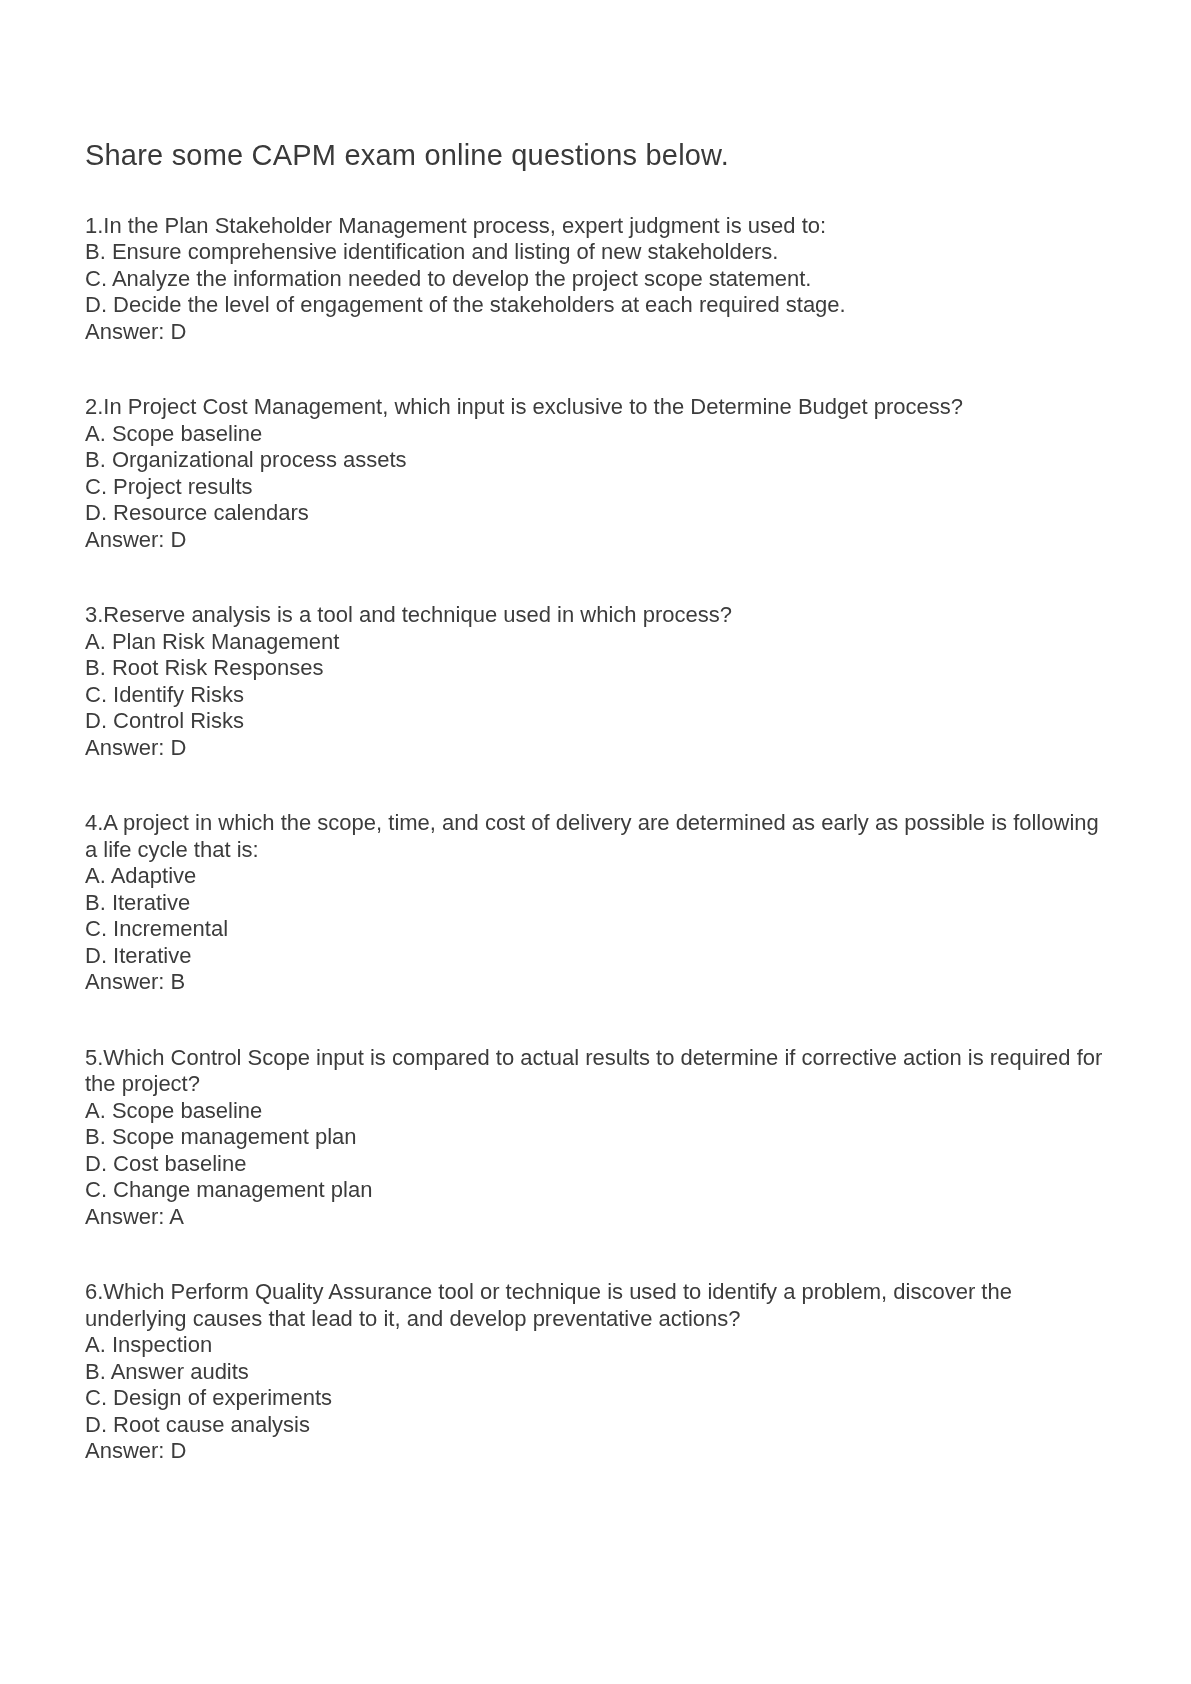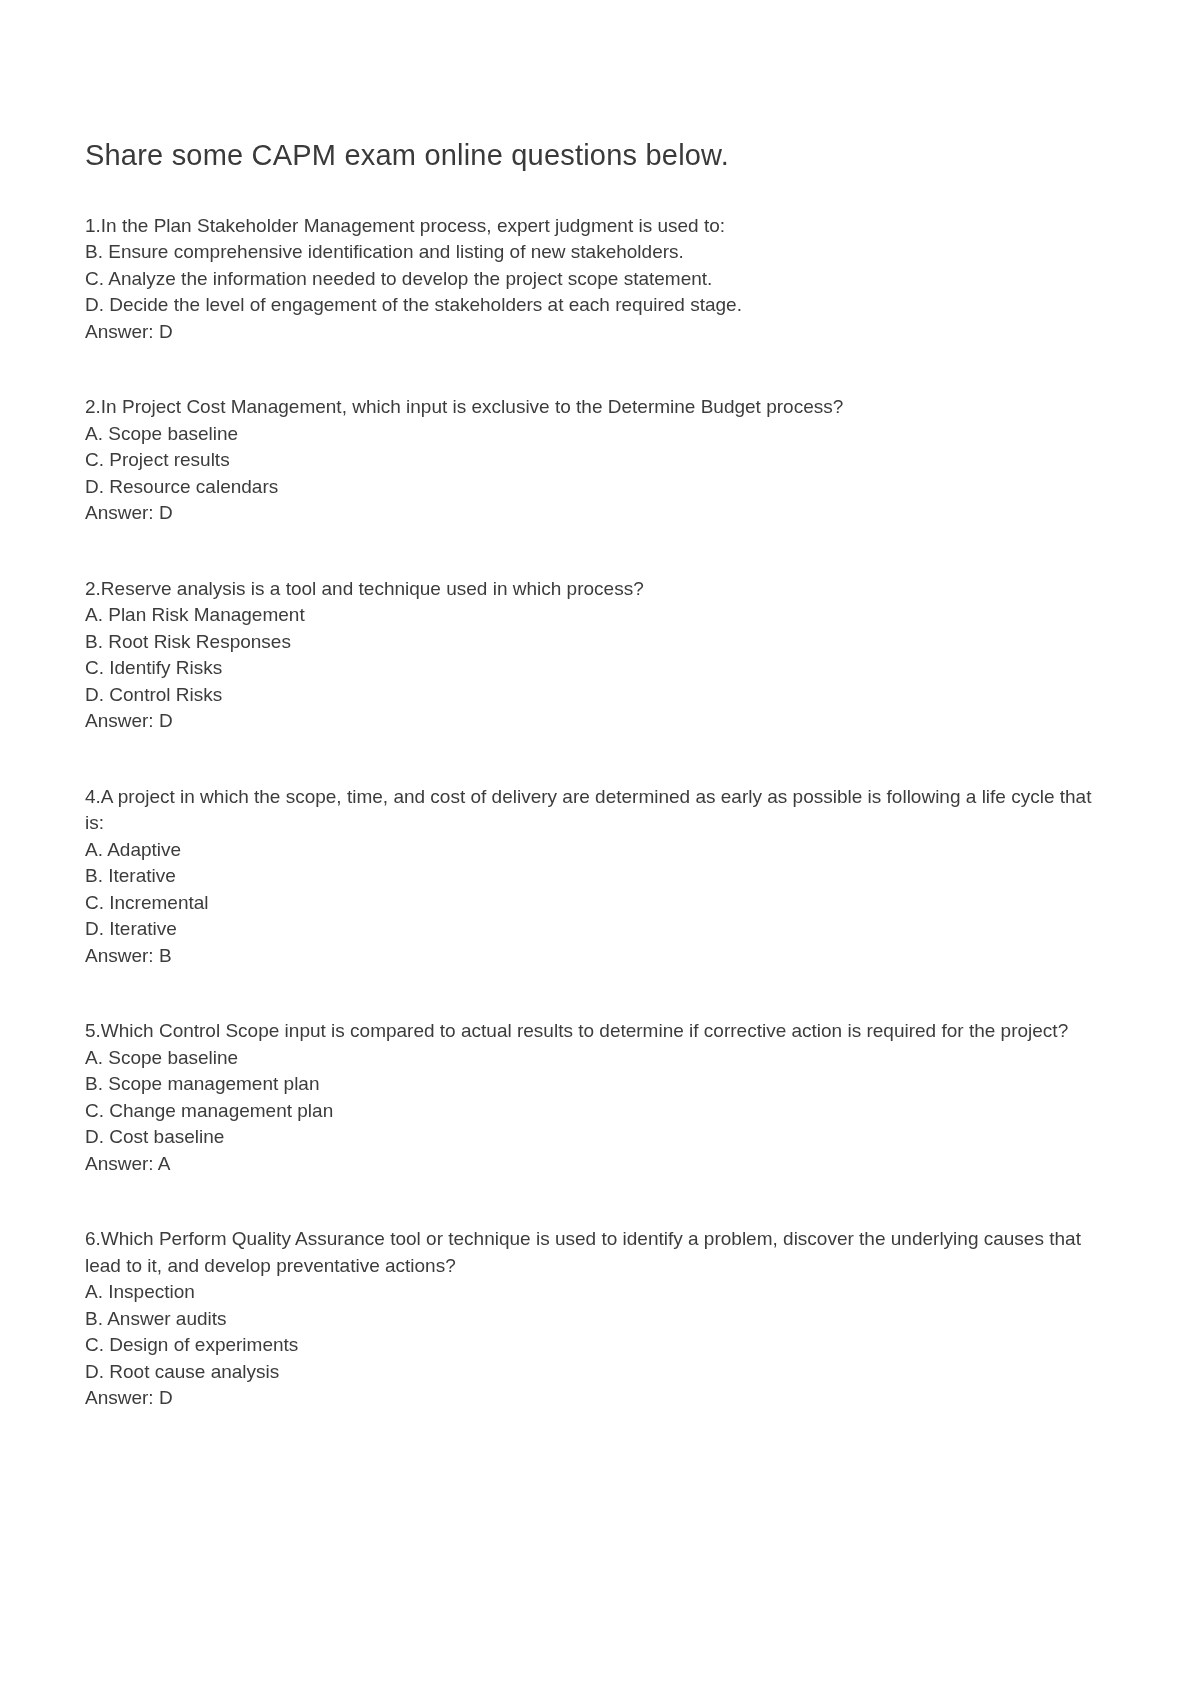"1.In the Plan Stakeholder Management" .question { font-size: 19px -> 22px }
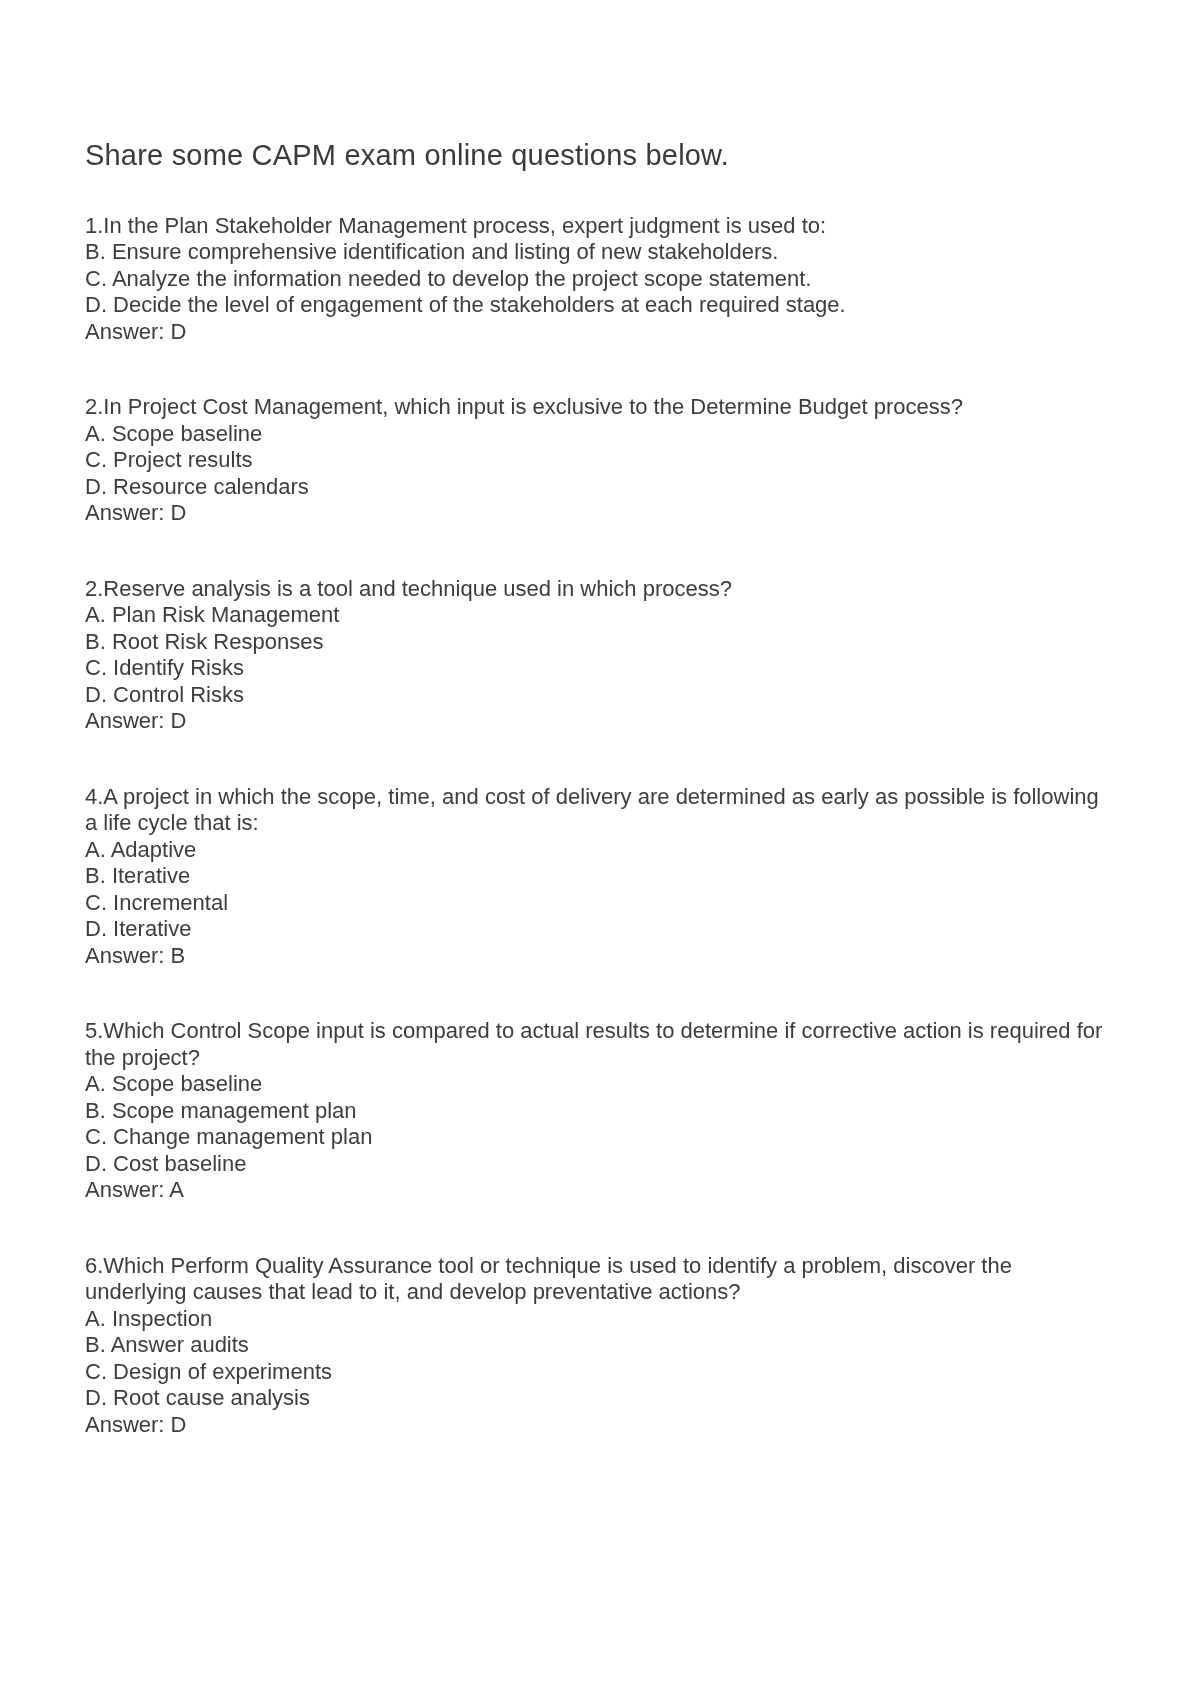"B. Organizational process assets" div.q-line { html: none -> <div>B. Organizational process assets</div> }
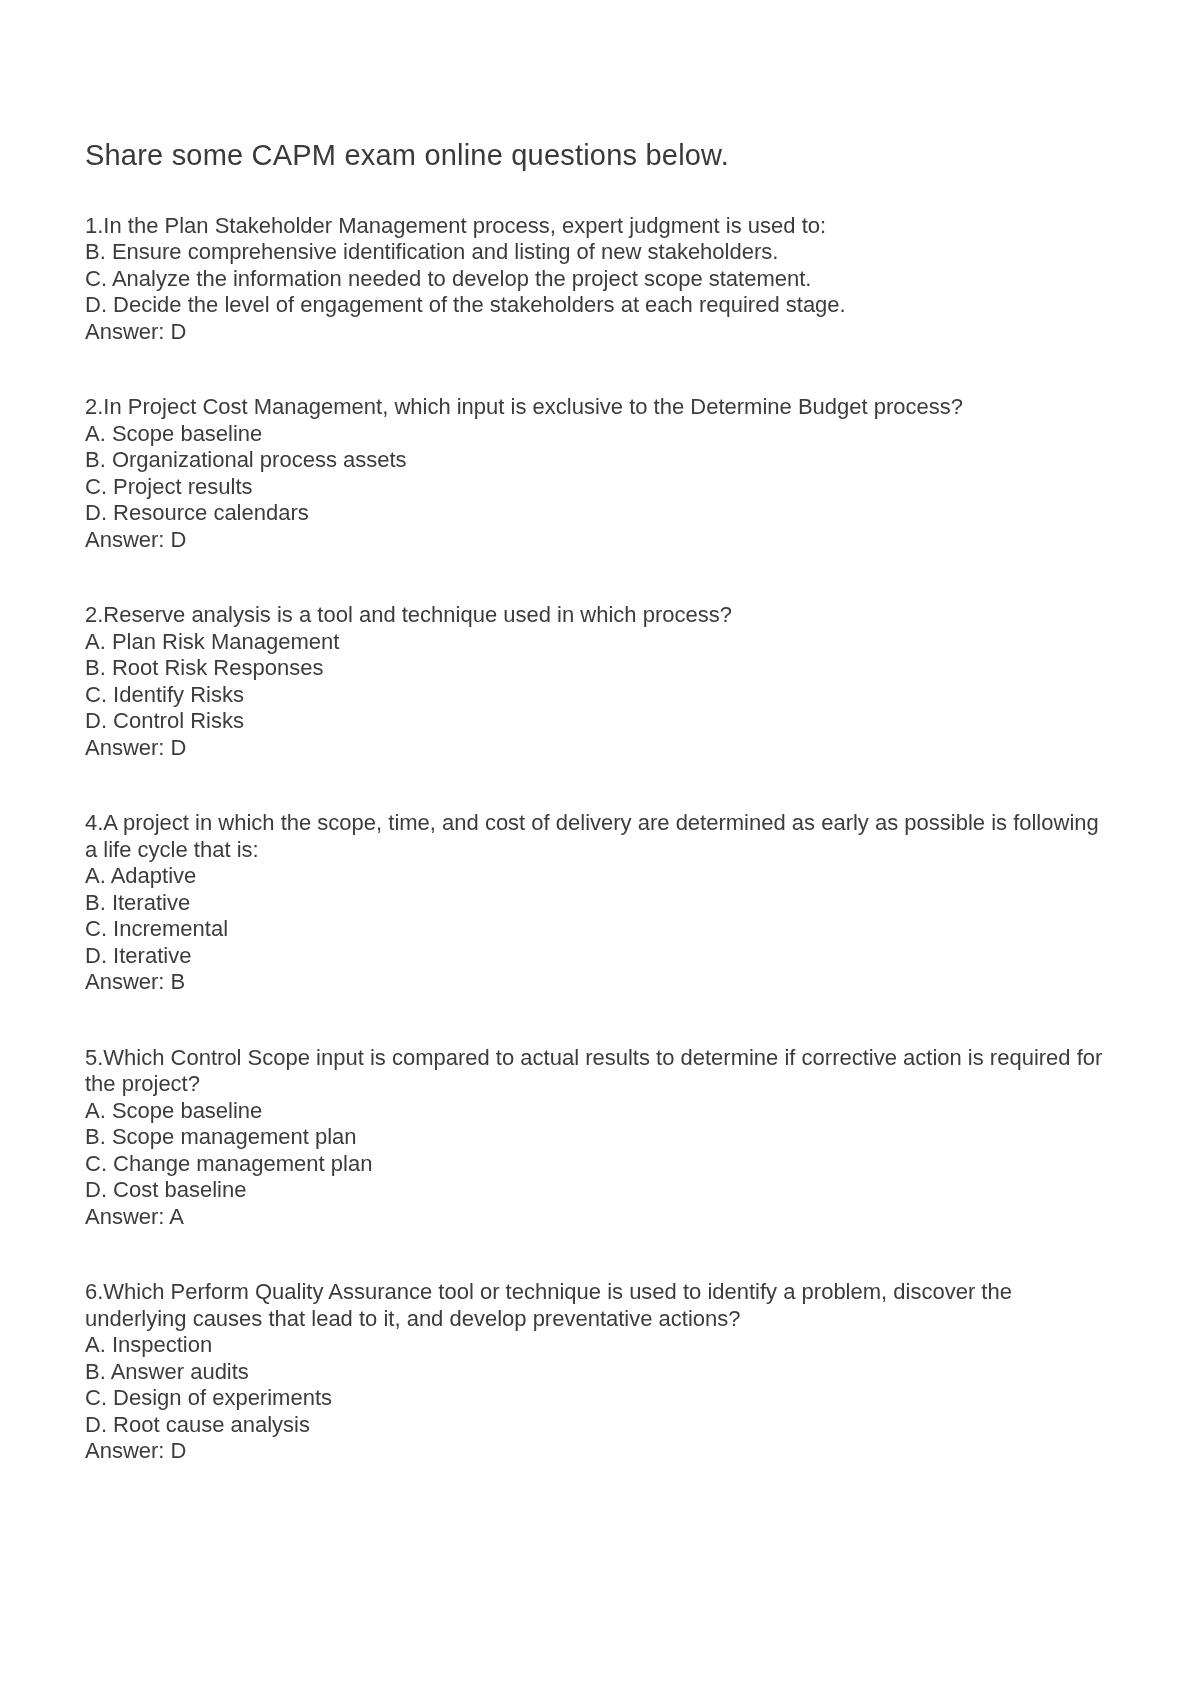"2.Reserve analysis is a tool" div.q-line { text: 2.Reserve -> 3.Reserve }
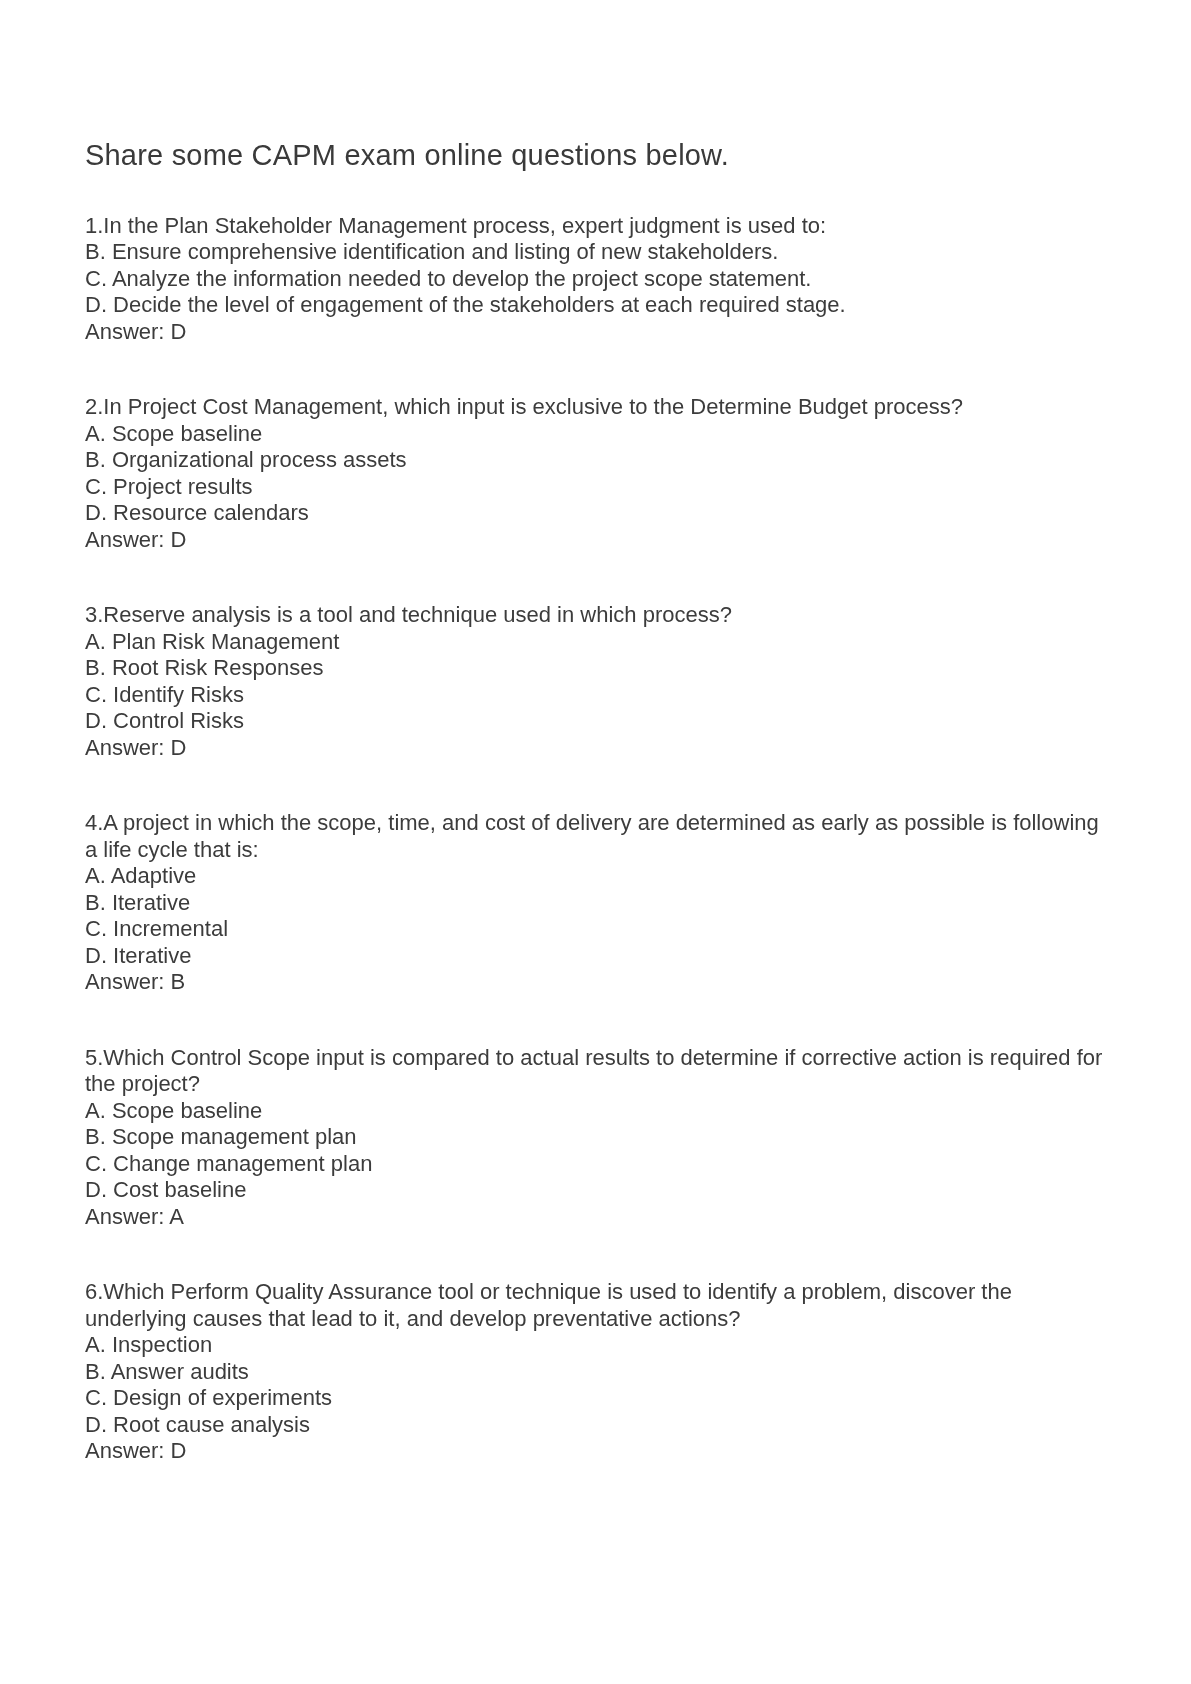"C. Change management plan" div.q-line { order: before "D. Cost baseline" -> after "D. Cost baseline" }
